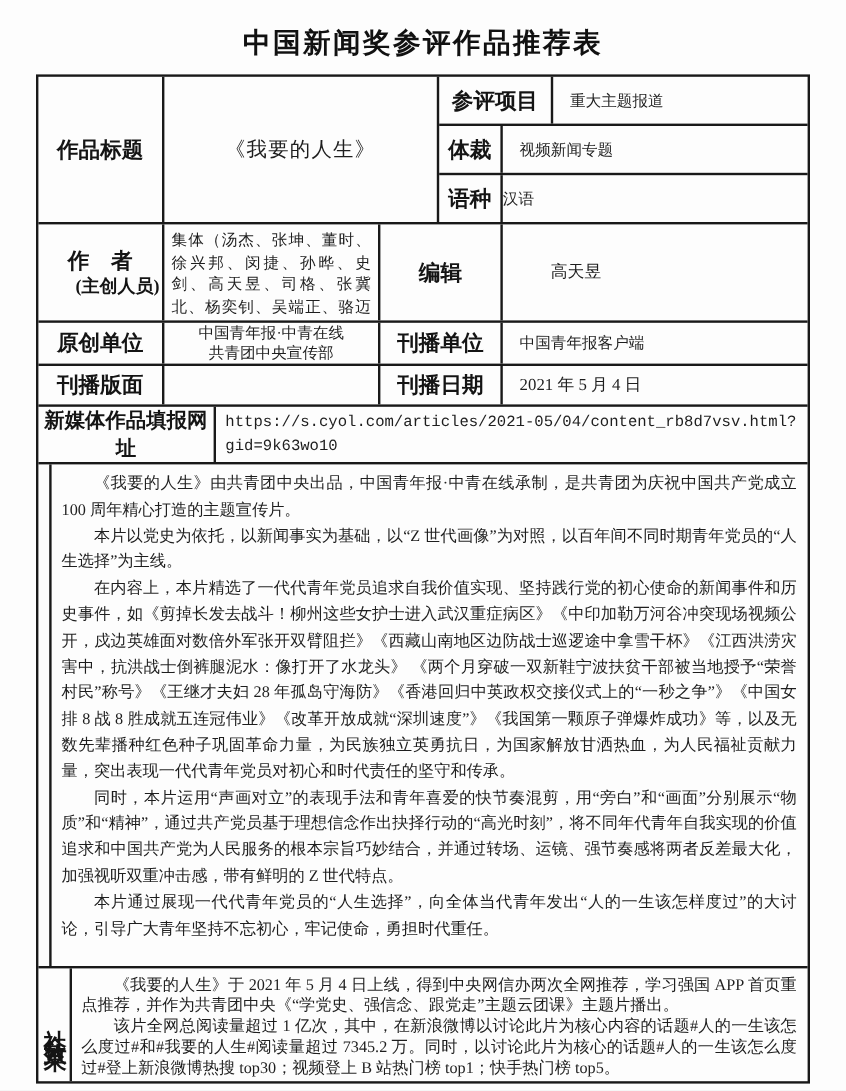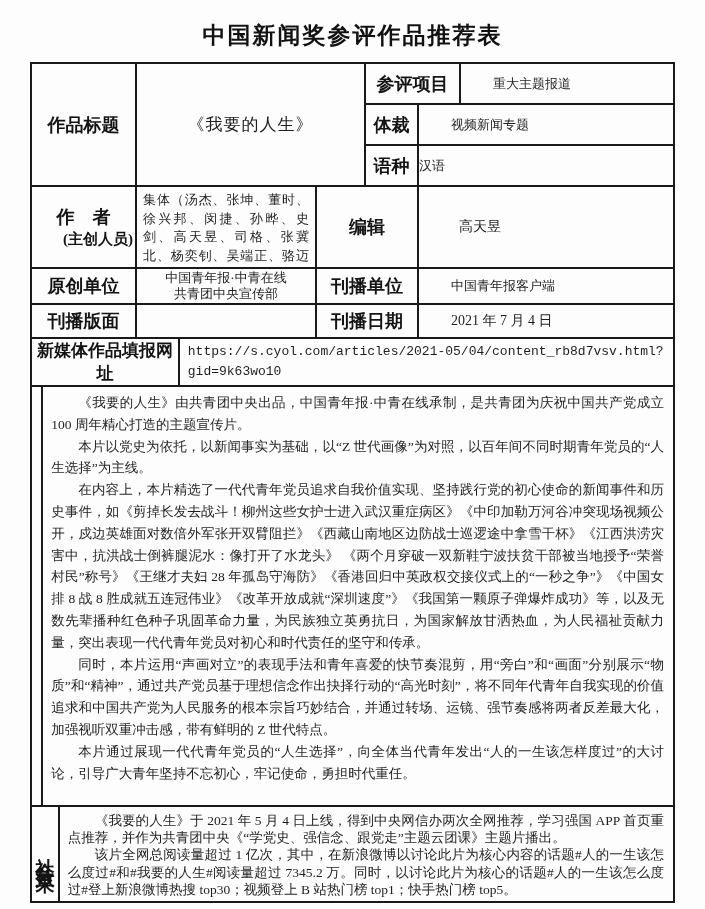"重大主题报道" .padL { padding-left: 32px -> 14px }
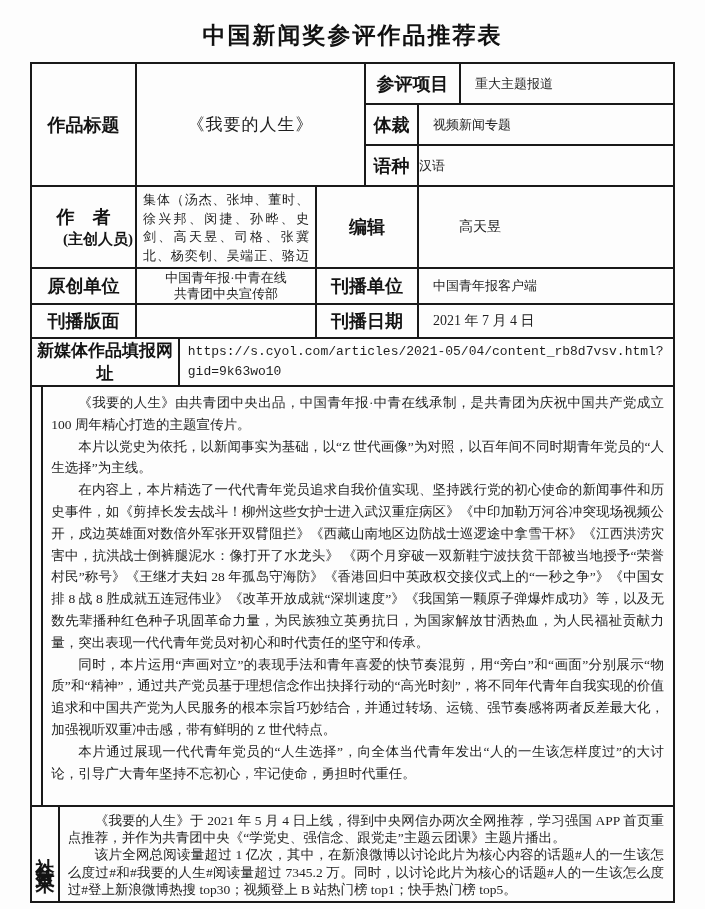"2021 年 7 月 4" div.cell { text: 7 -> 5 }
